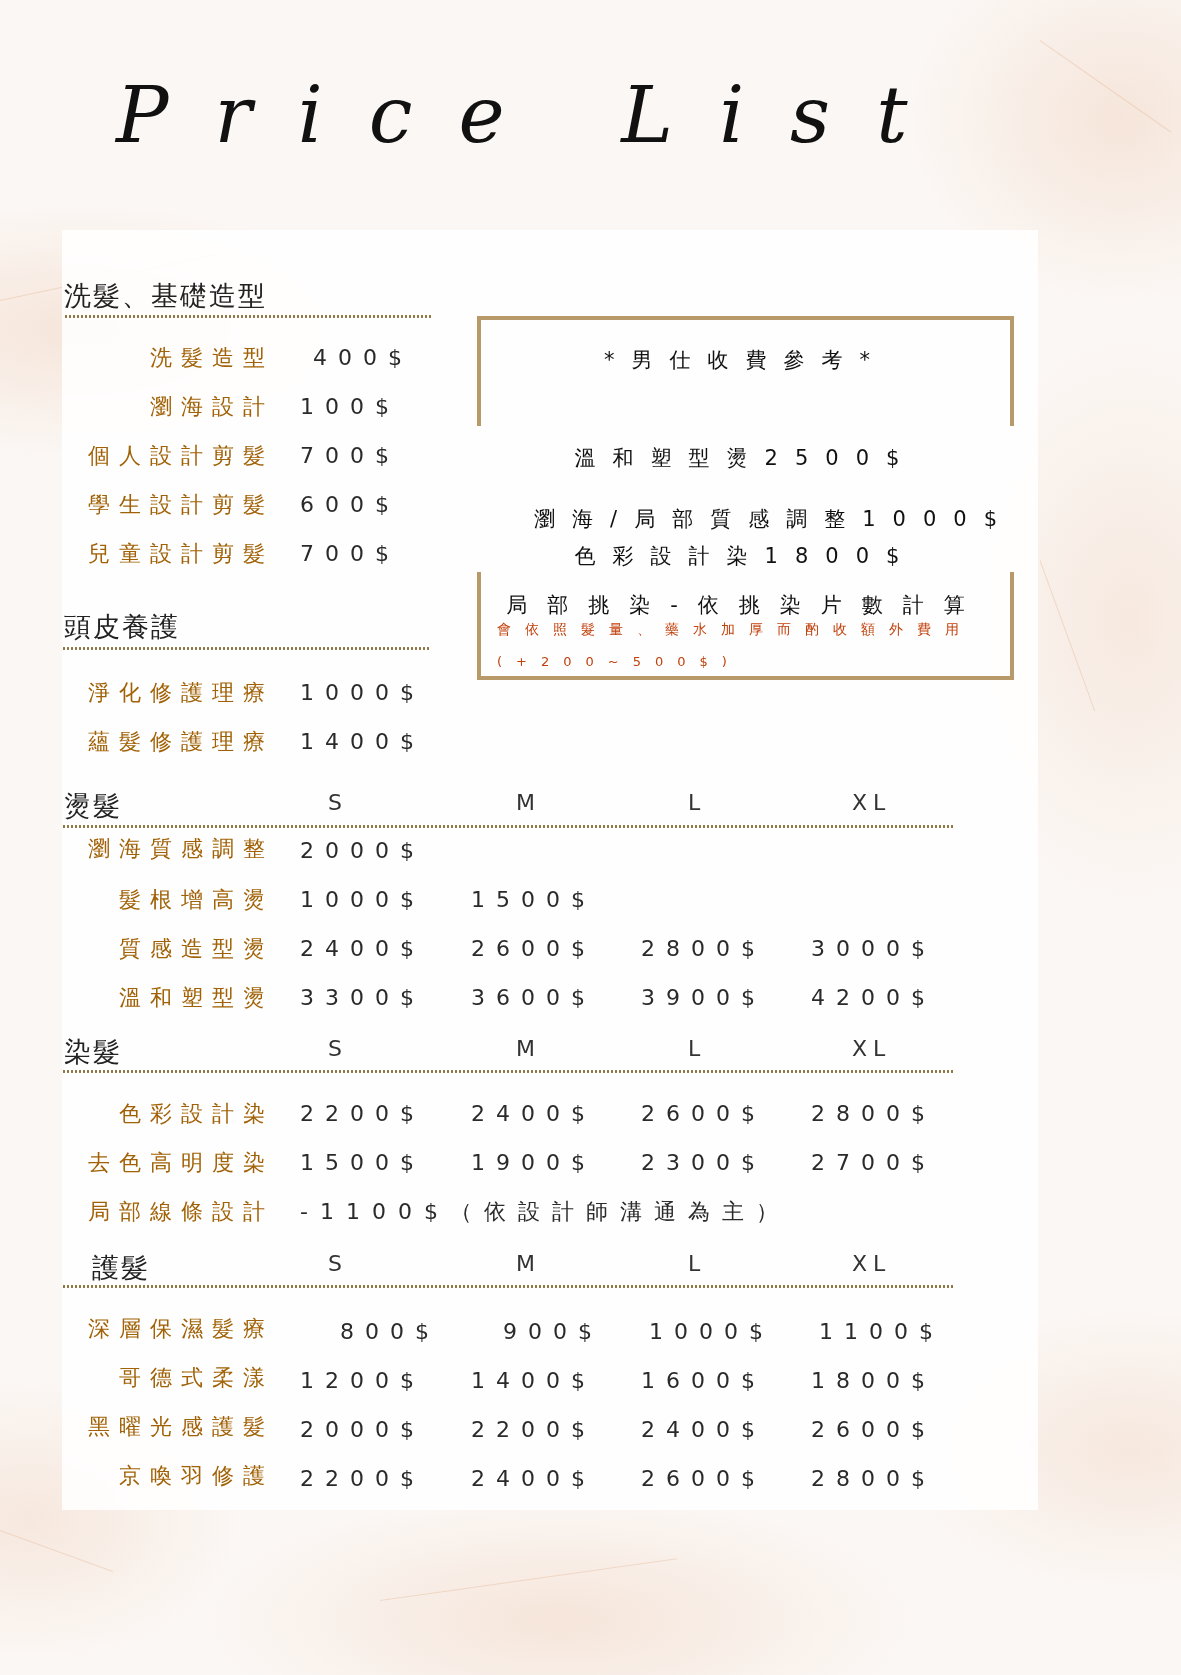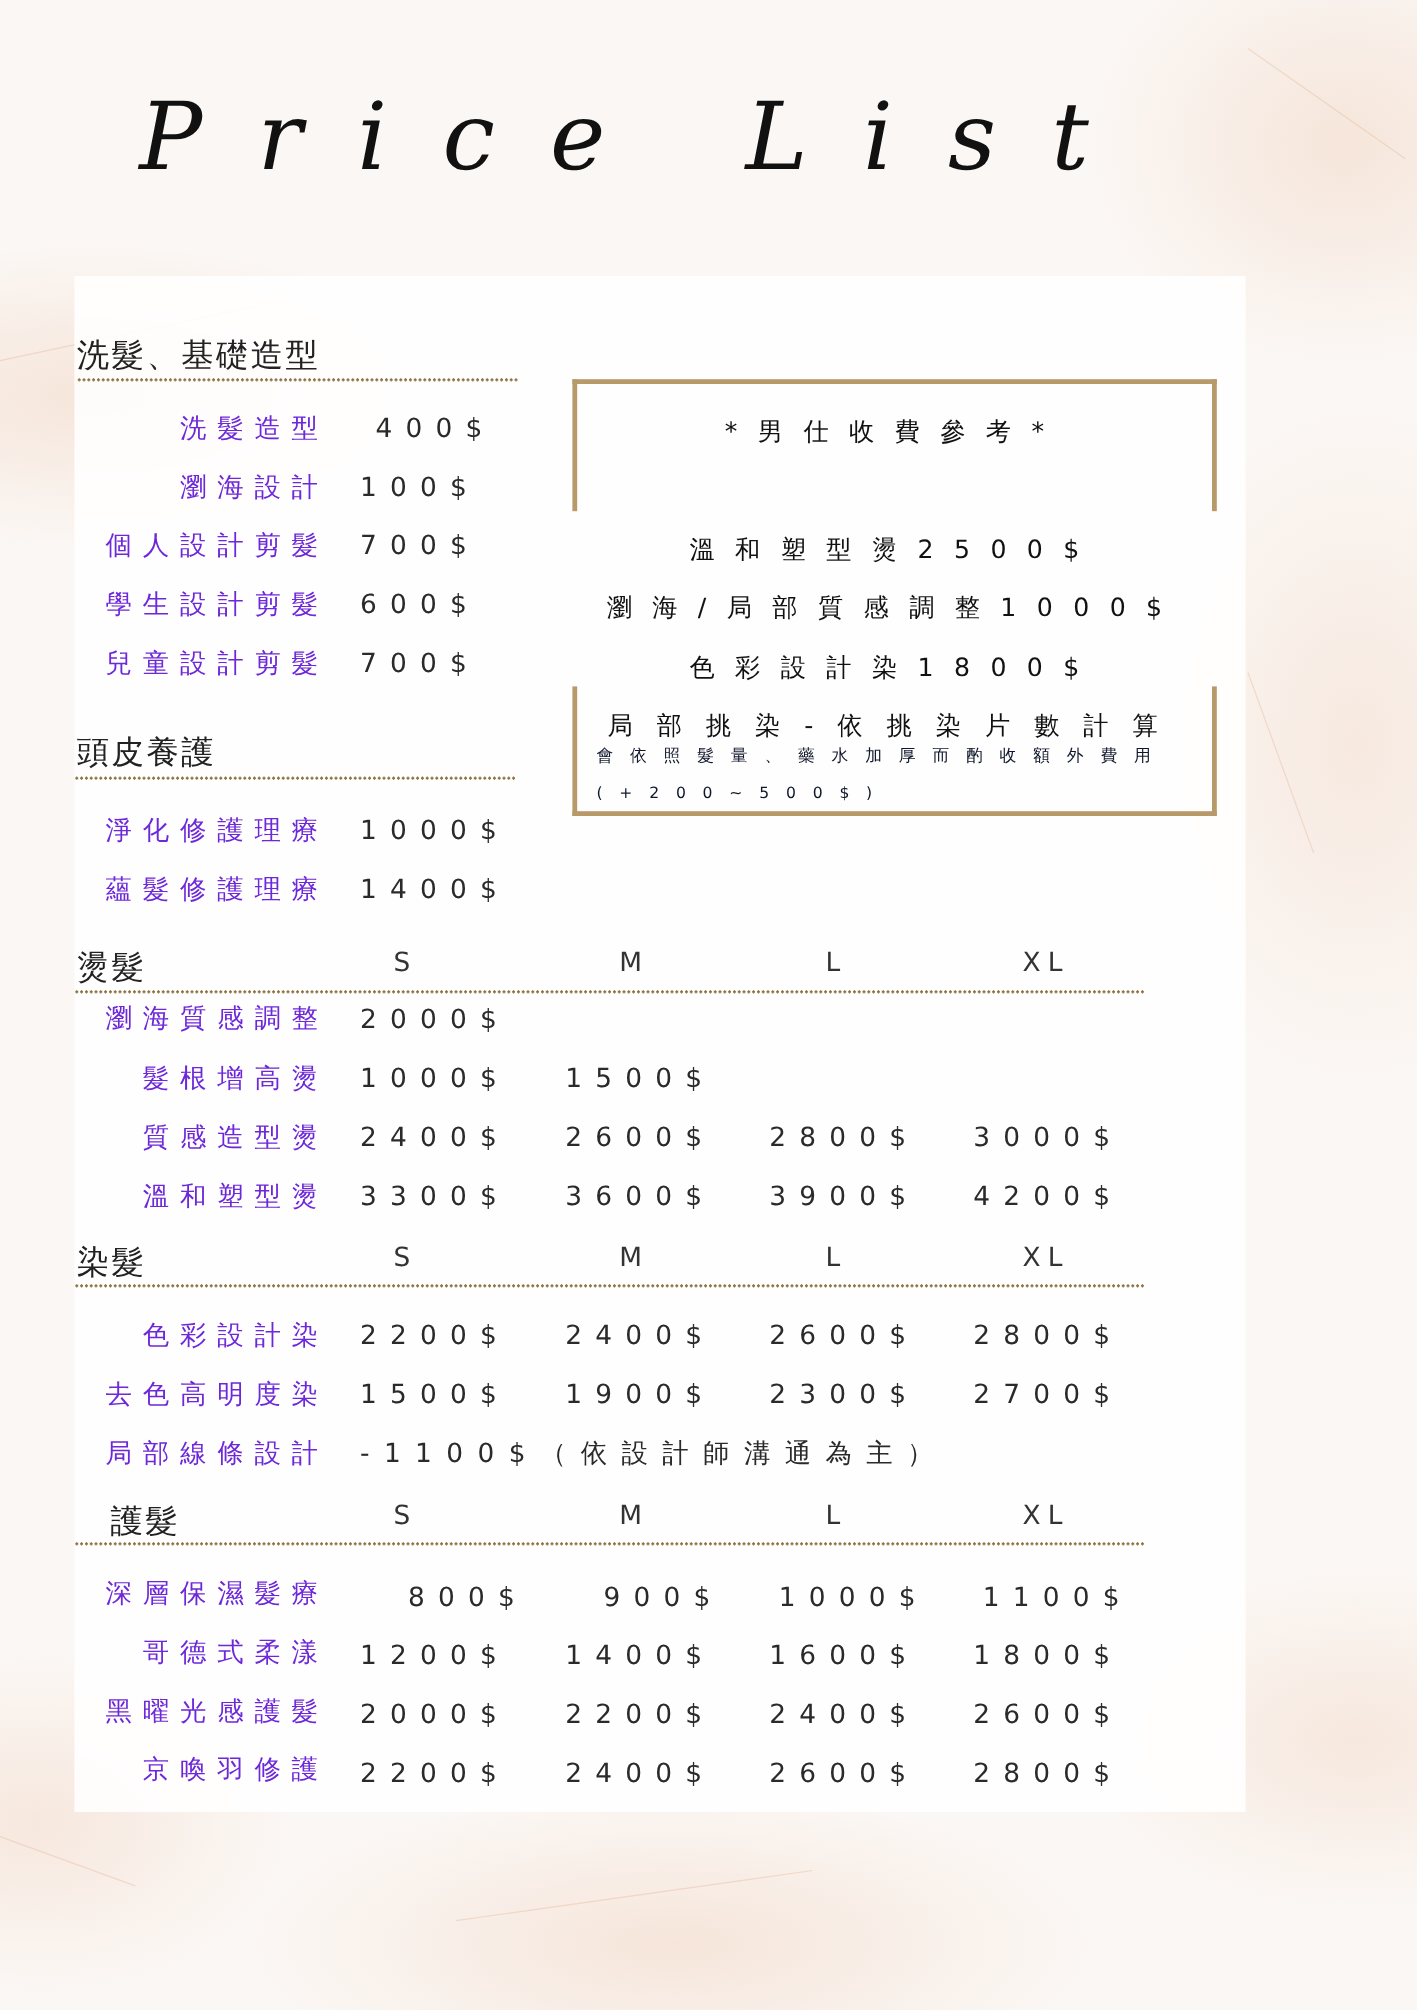"洗髮造型" .row .name { color: #6d28d9 -> #a16207 }
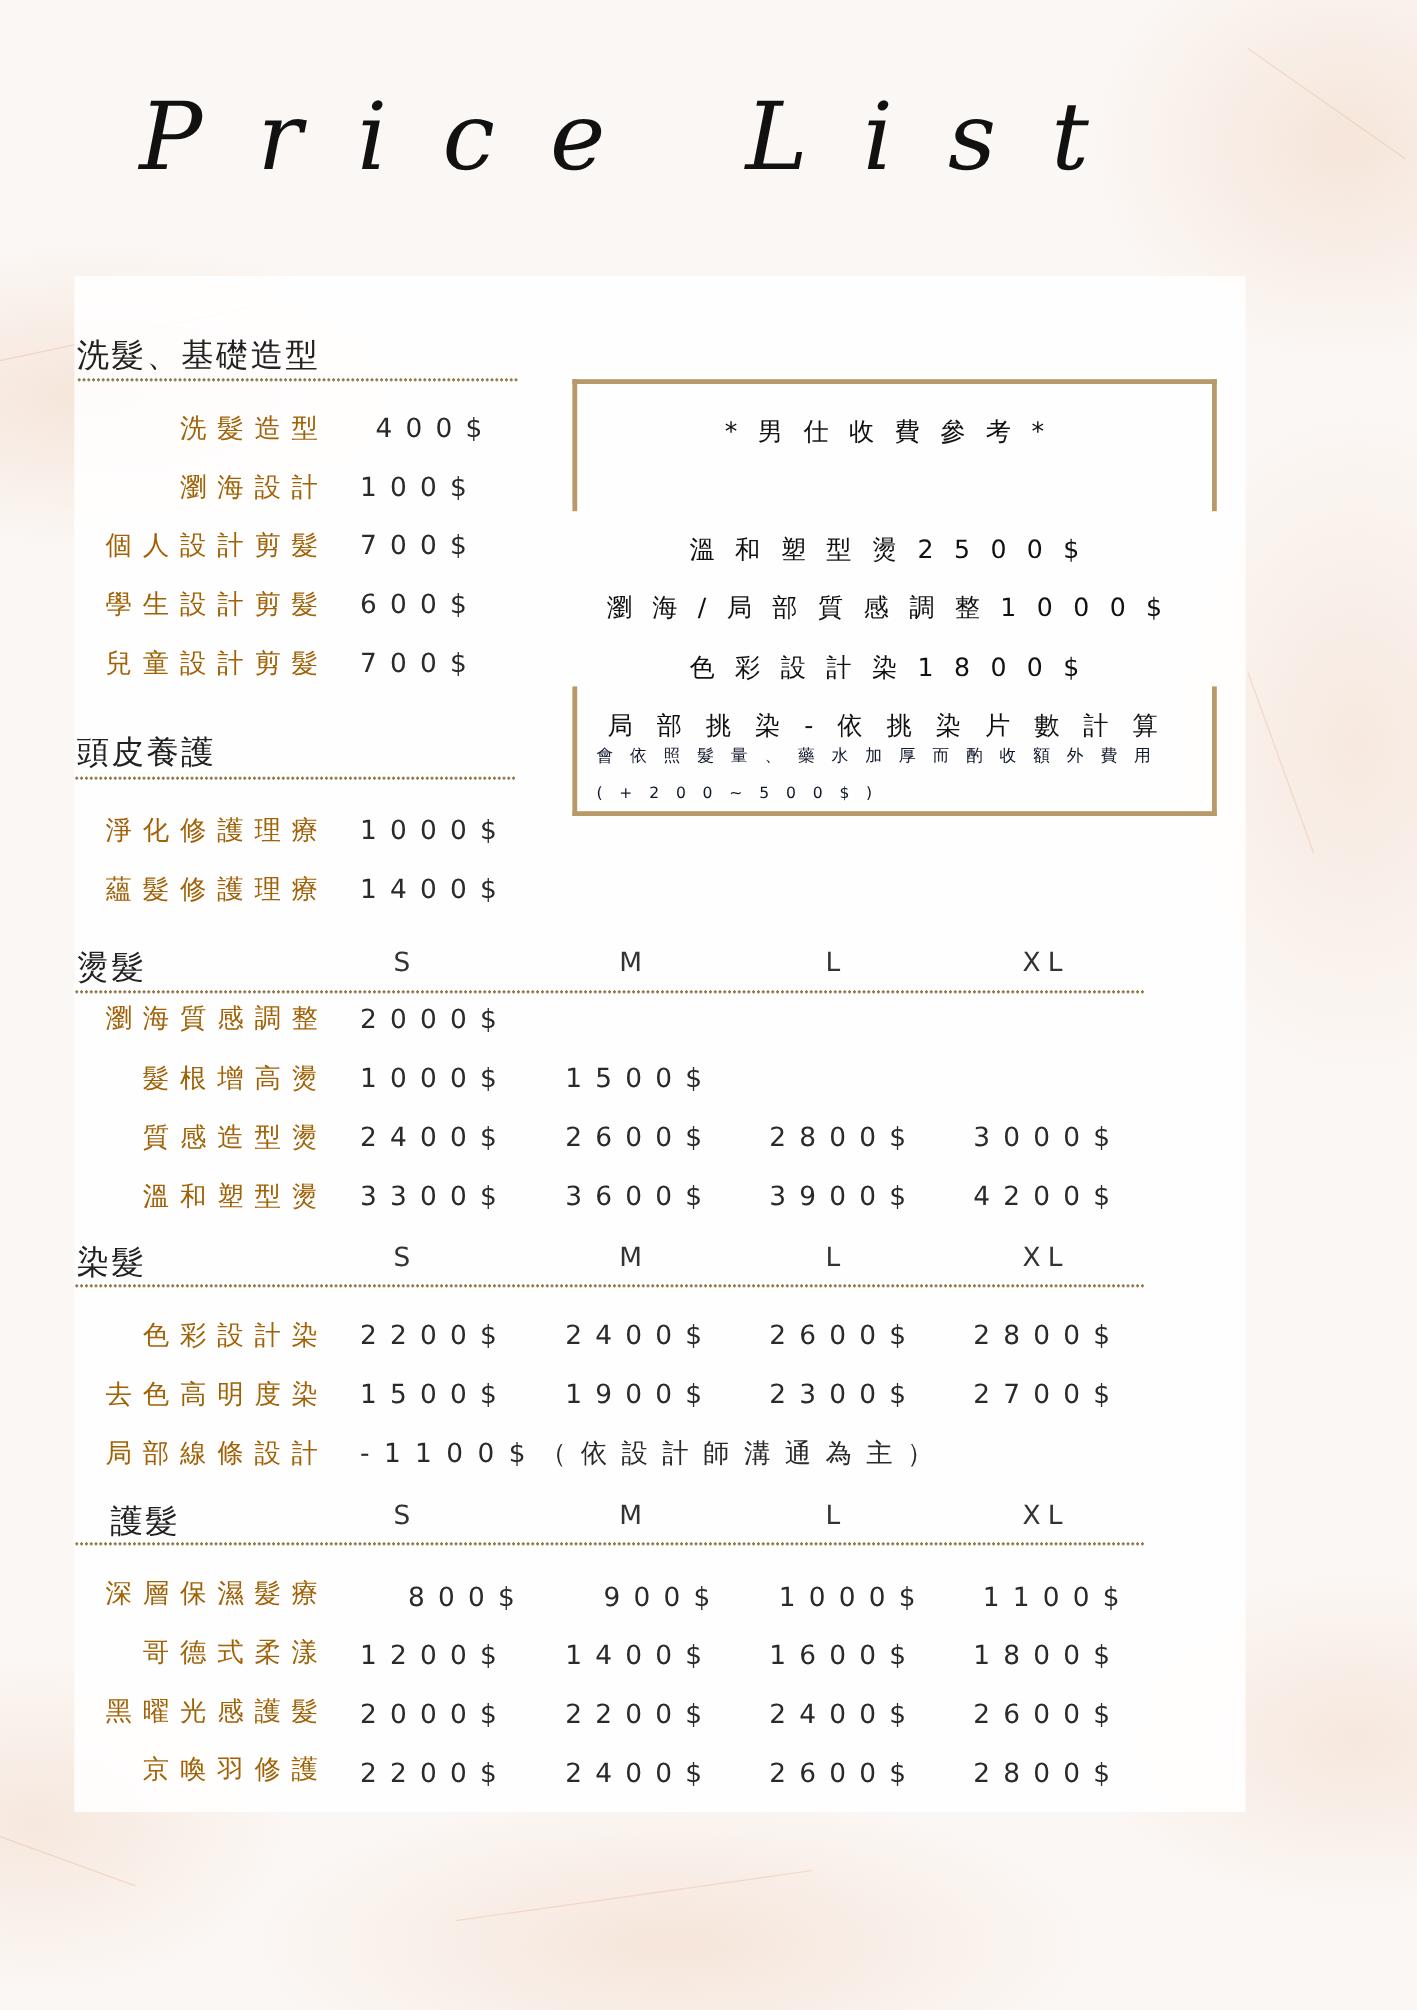"瀏海/局部質感調整1000$" div.men-line { text-align: none -> right; top: 176px -> 189px }
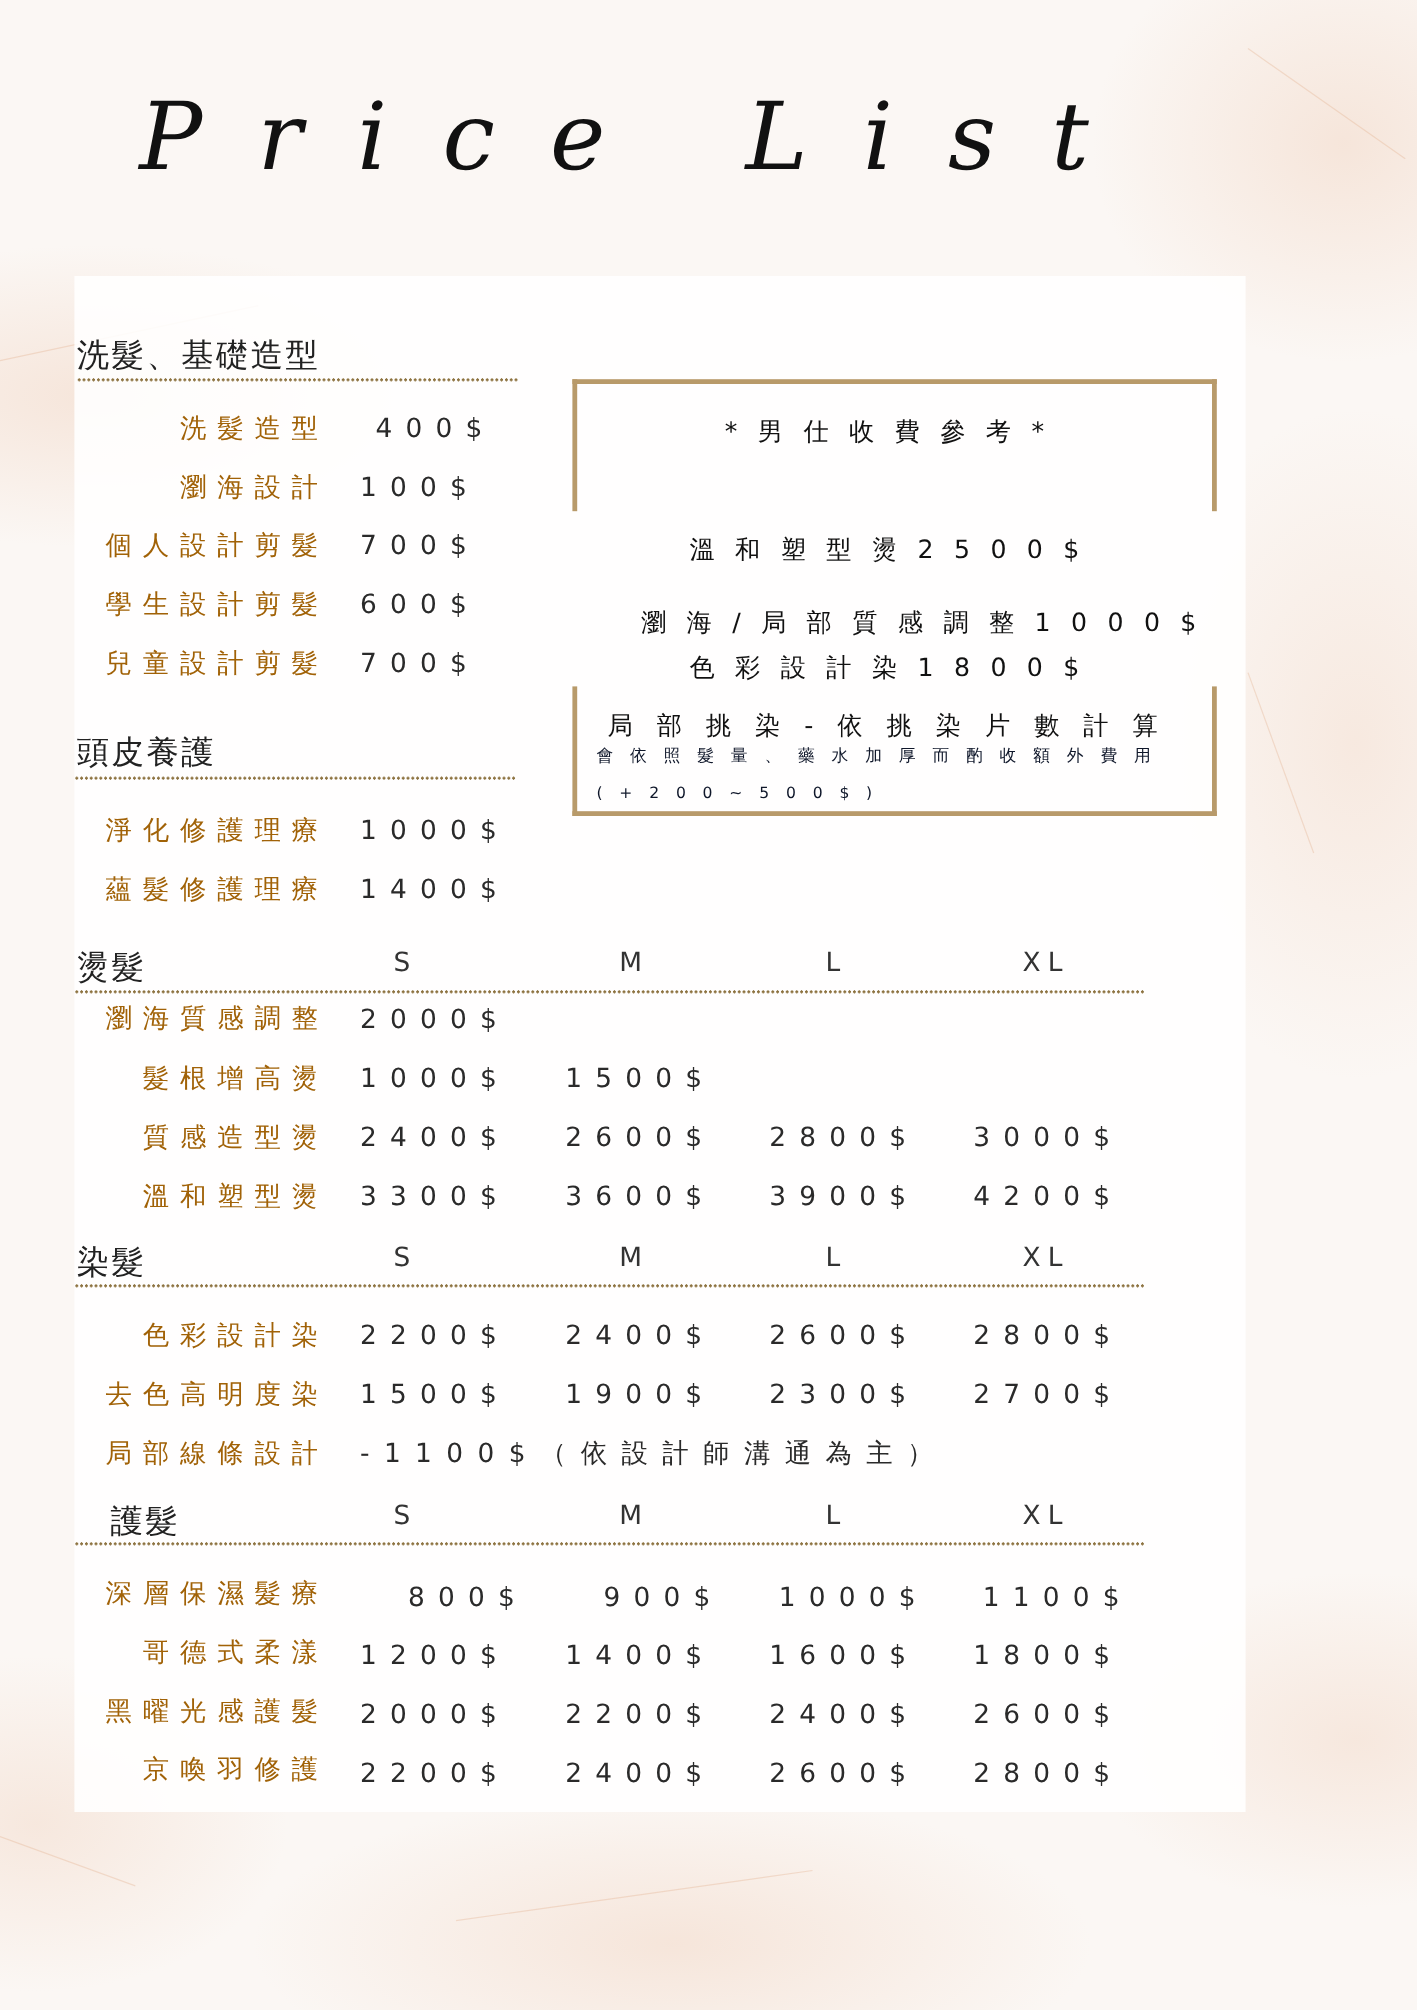"會依照髮量、藥水加厚而酌收額外費用" .men-note { color: #0f172a -> #c2410c }
